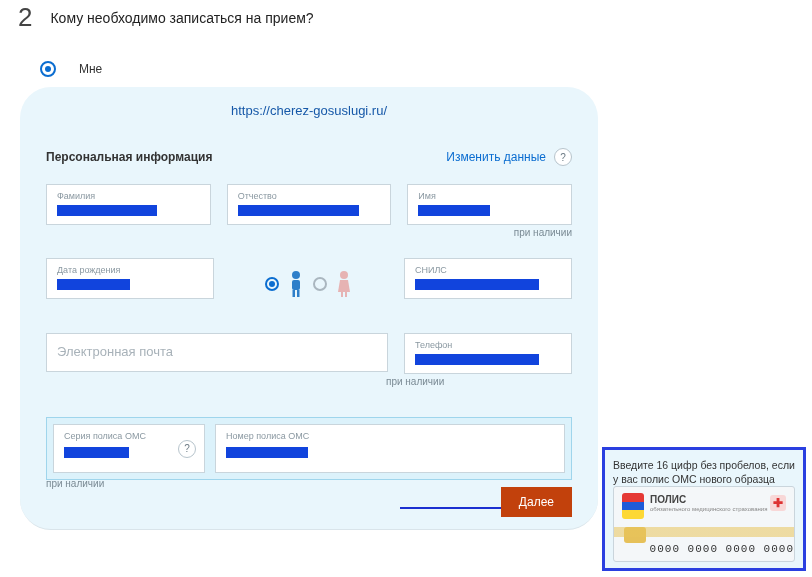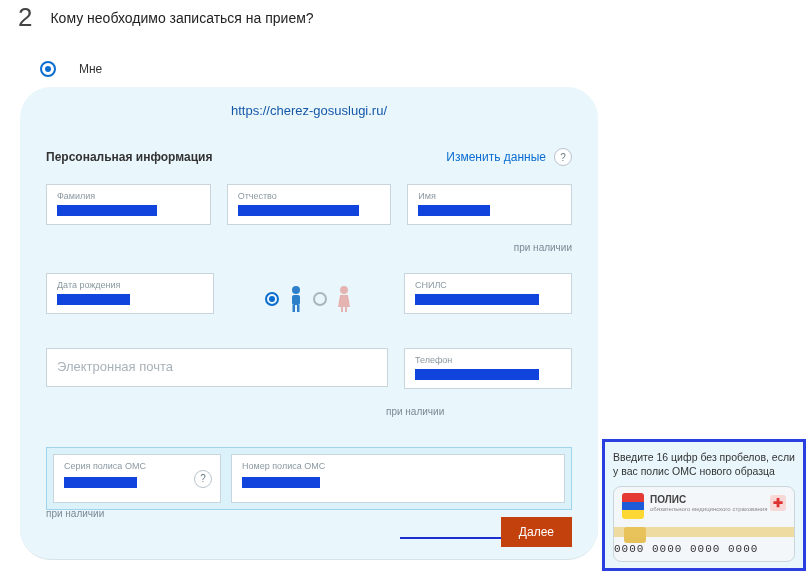"Фамилия" .row { margin-bottom: 19px -> 4px }
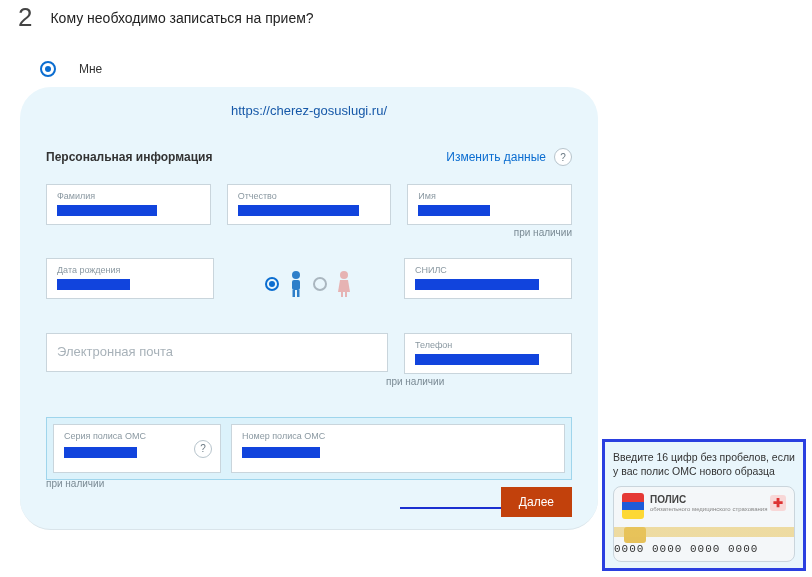"Серия полиса ОМС" .polis-field.series { width: 168px -> 152px }
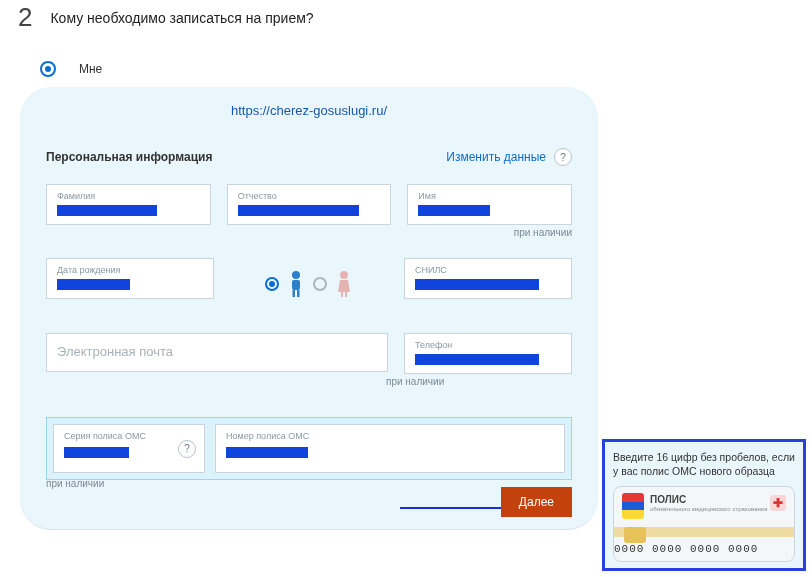"ПОЛИС" .polis-card { border-radius: 8px -> 3px; margin-top: 8px -> none }
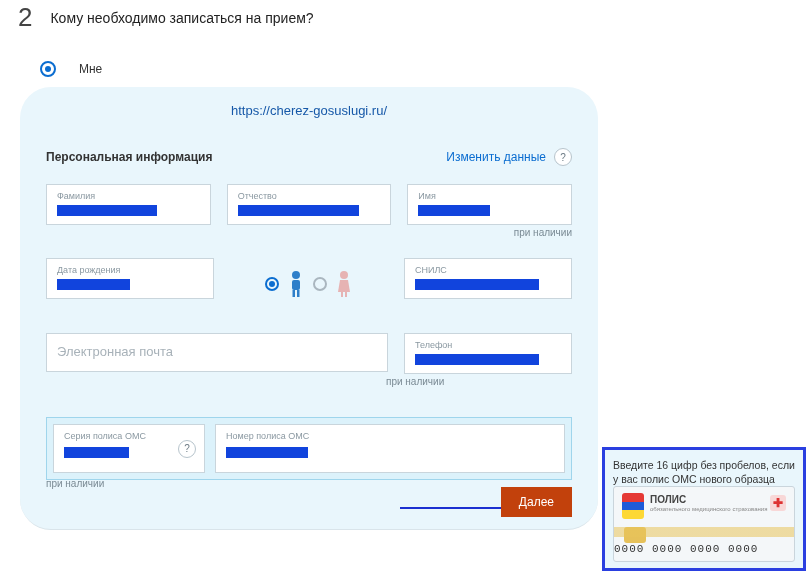"0000 0000 0000 0000" .polis-digits { text-align: left -> right }
